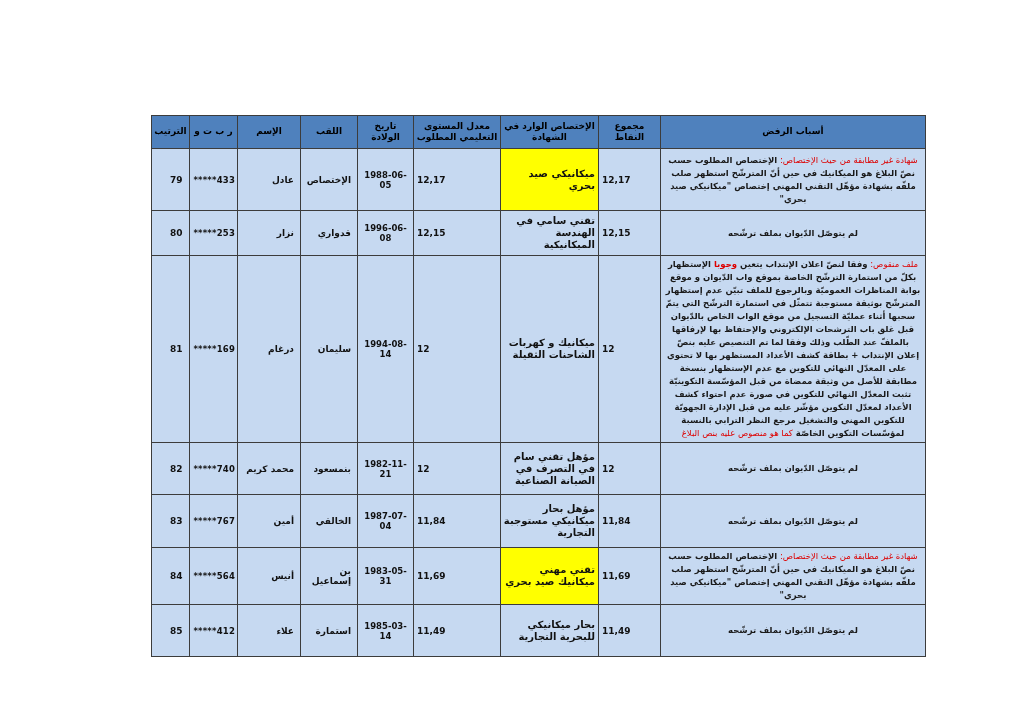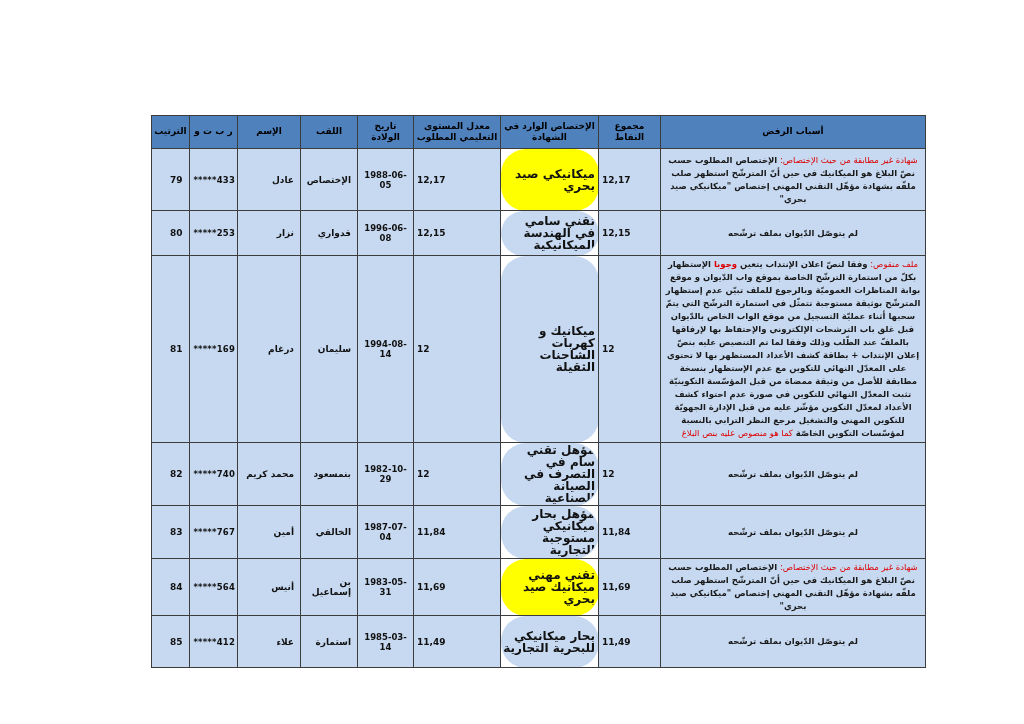"ميكانيكي صيد بحري" .c-specialty { border-radius: 25px -> none; font-size: 12px -> 10px }
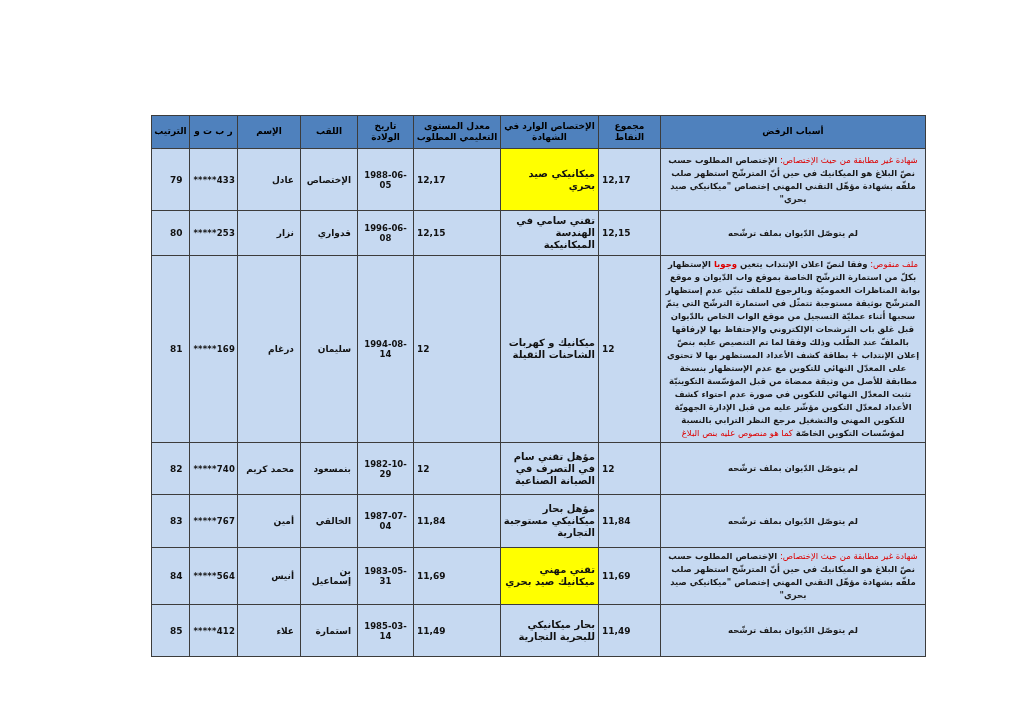"1982-10-29" td.c-date { text: 1982-10-29 -> 1982-11-21 }
